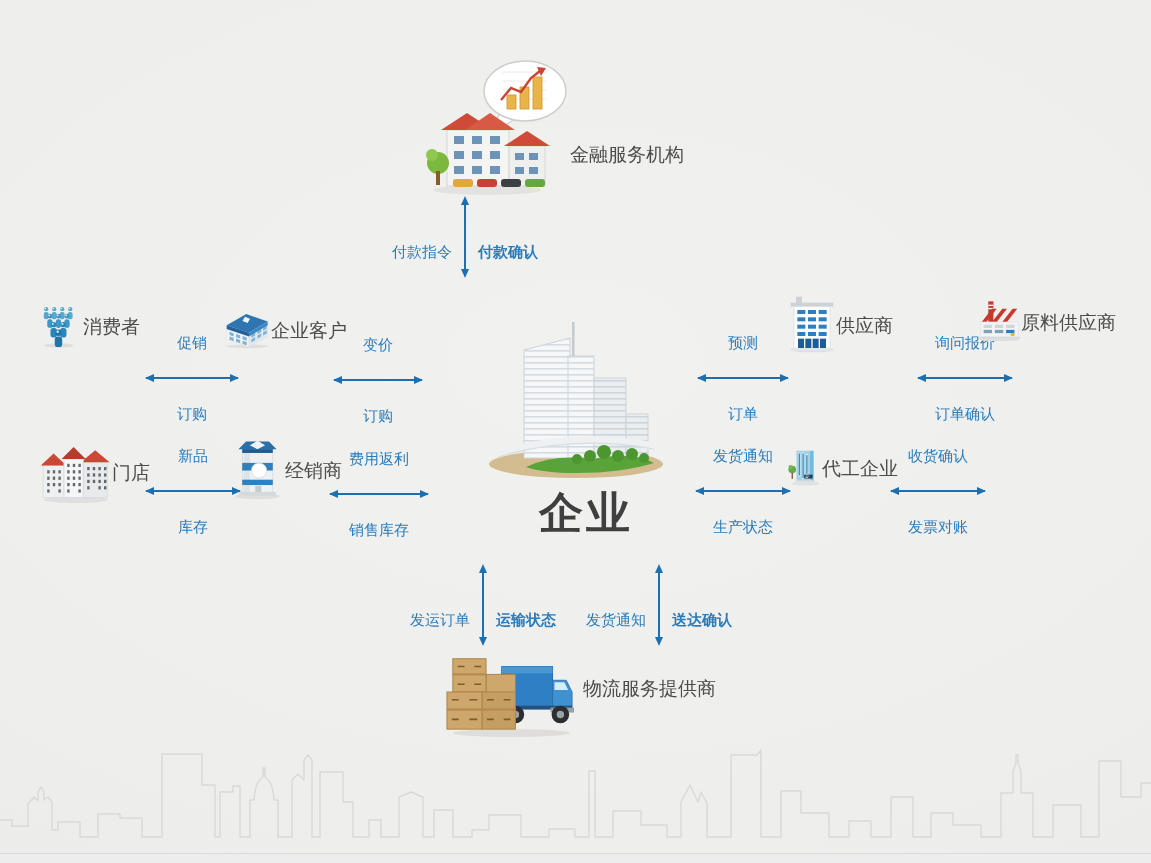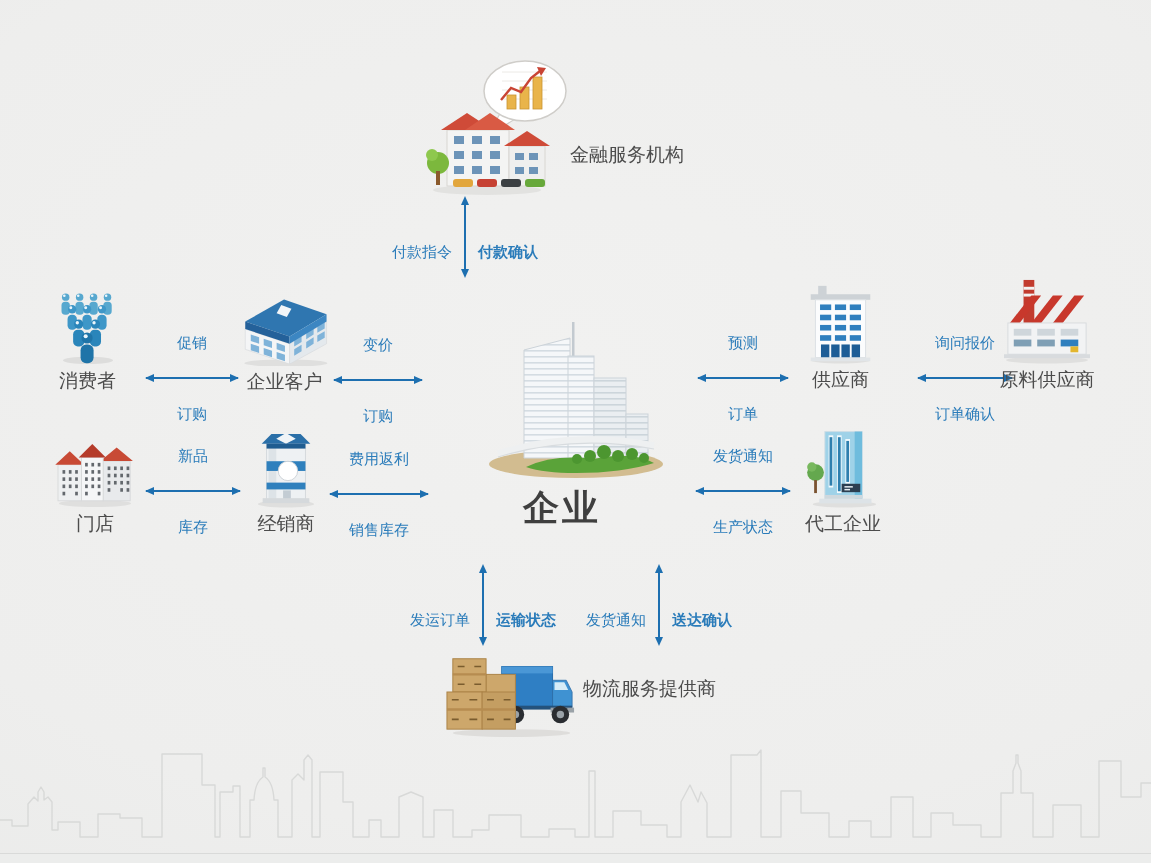"消费者" .node { flex-direction: column -> row }
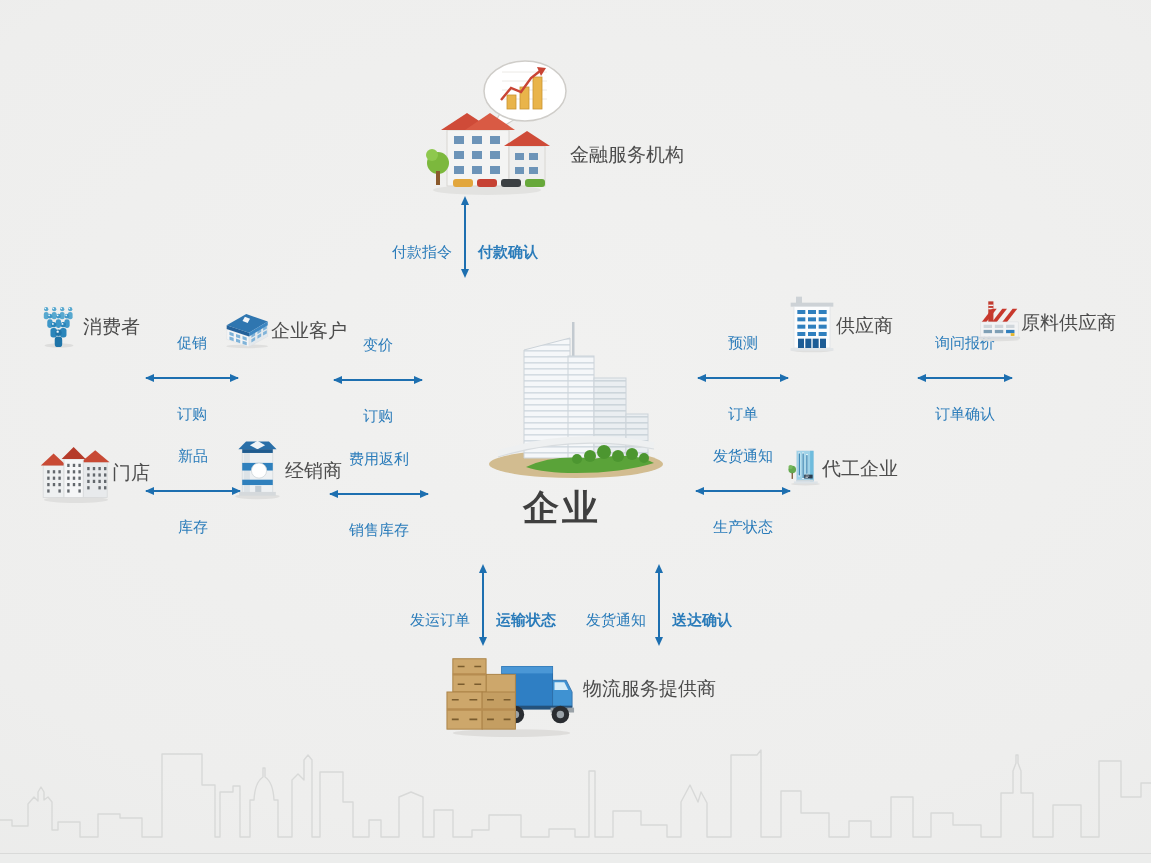"收货确认" div.h-link { html: none -> <div> <div>收货确认</div> <div></div> <div>发票对账</div> </div> }
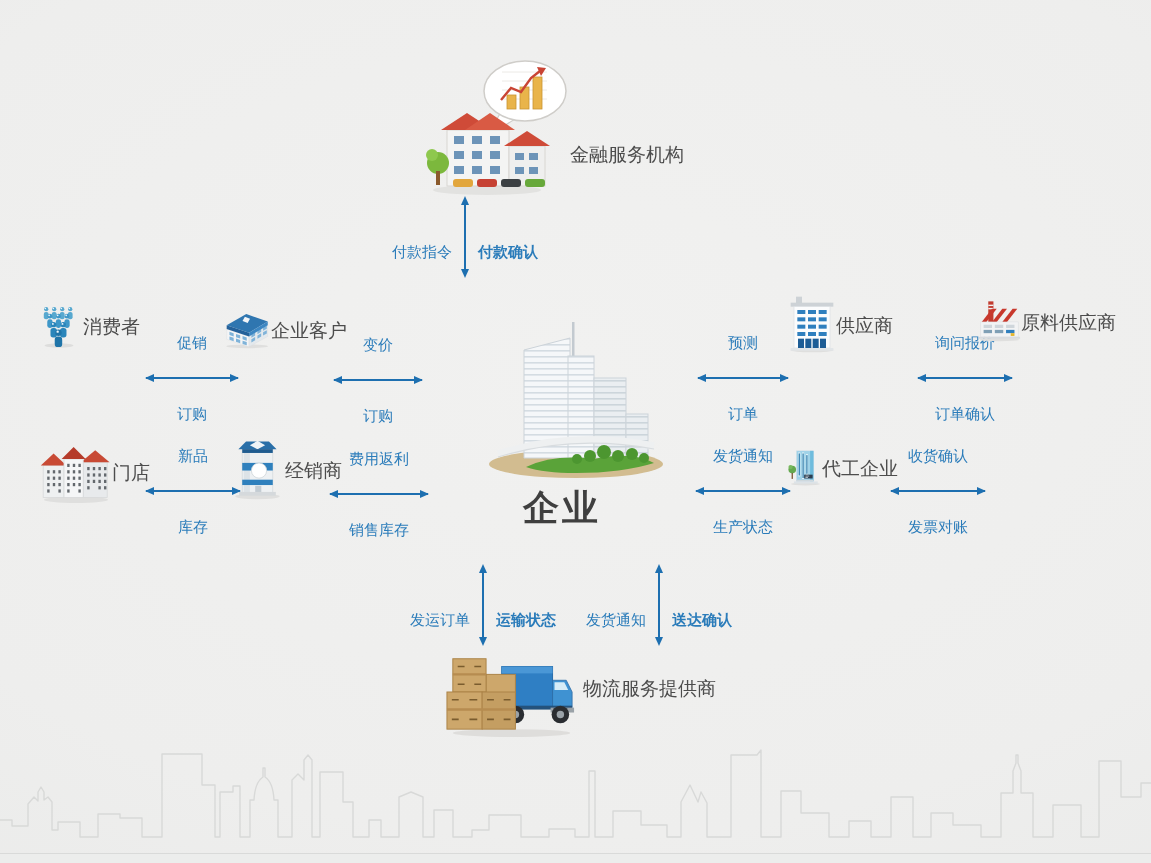"企业" .center-label { font-size: 36px -> 44px; left: 498px -> 522px }
